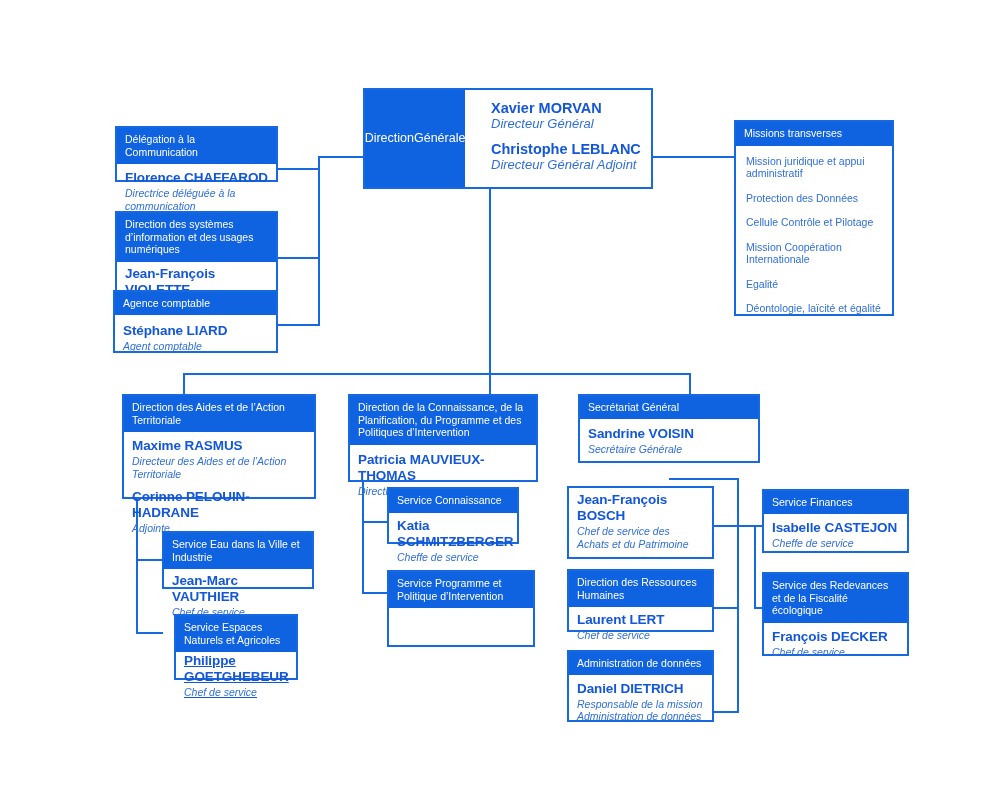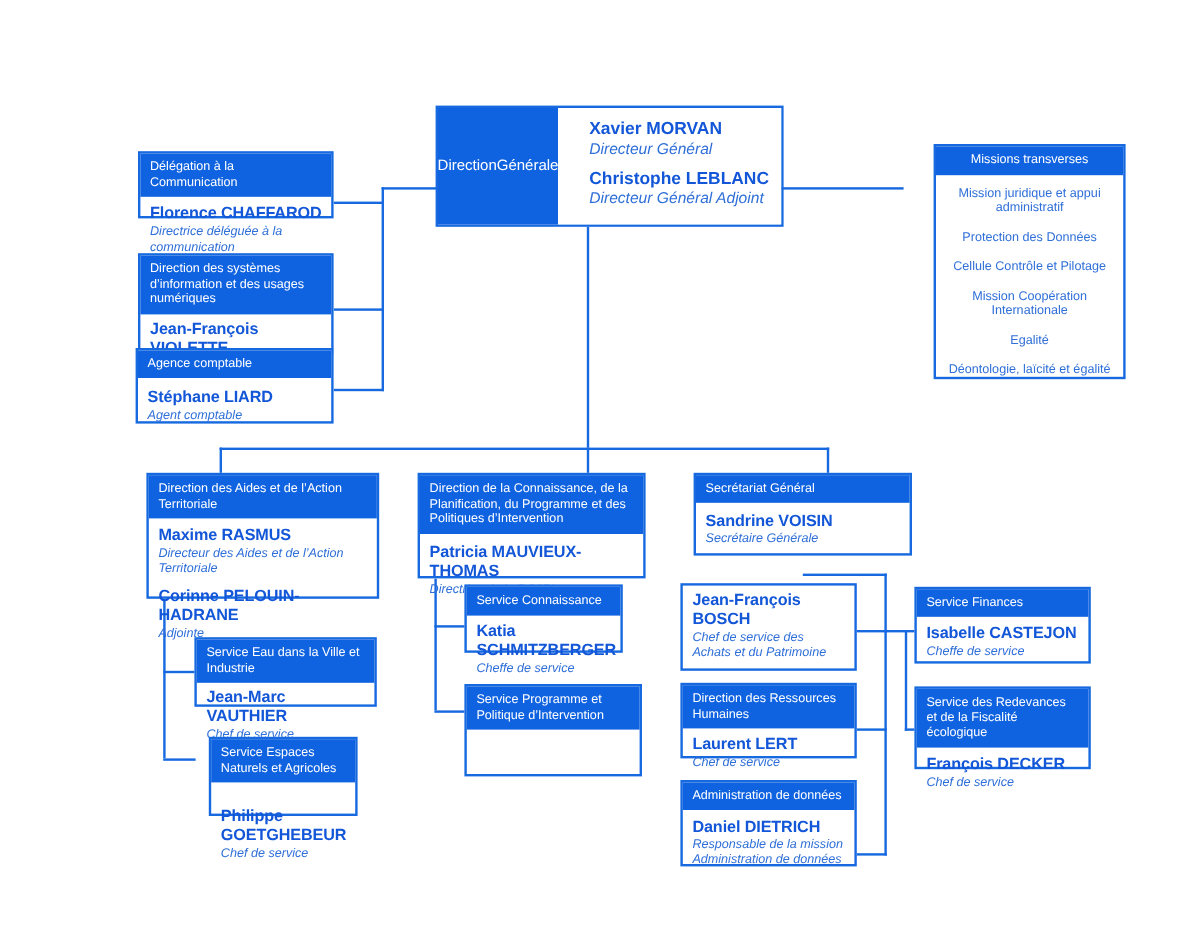"Missions transverses" #mt { left: 778px -> 734px; text-align: center -> none }
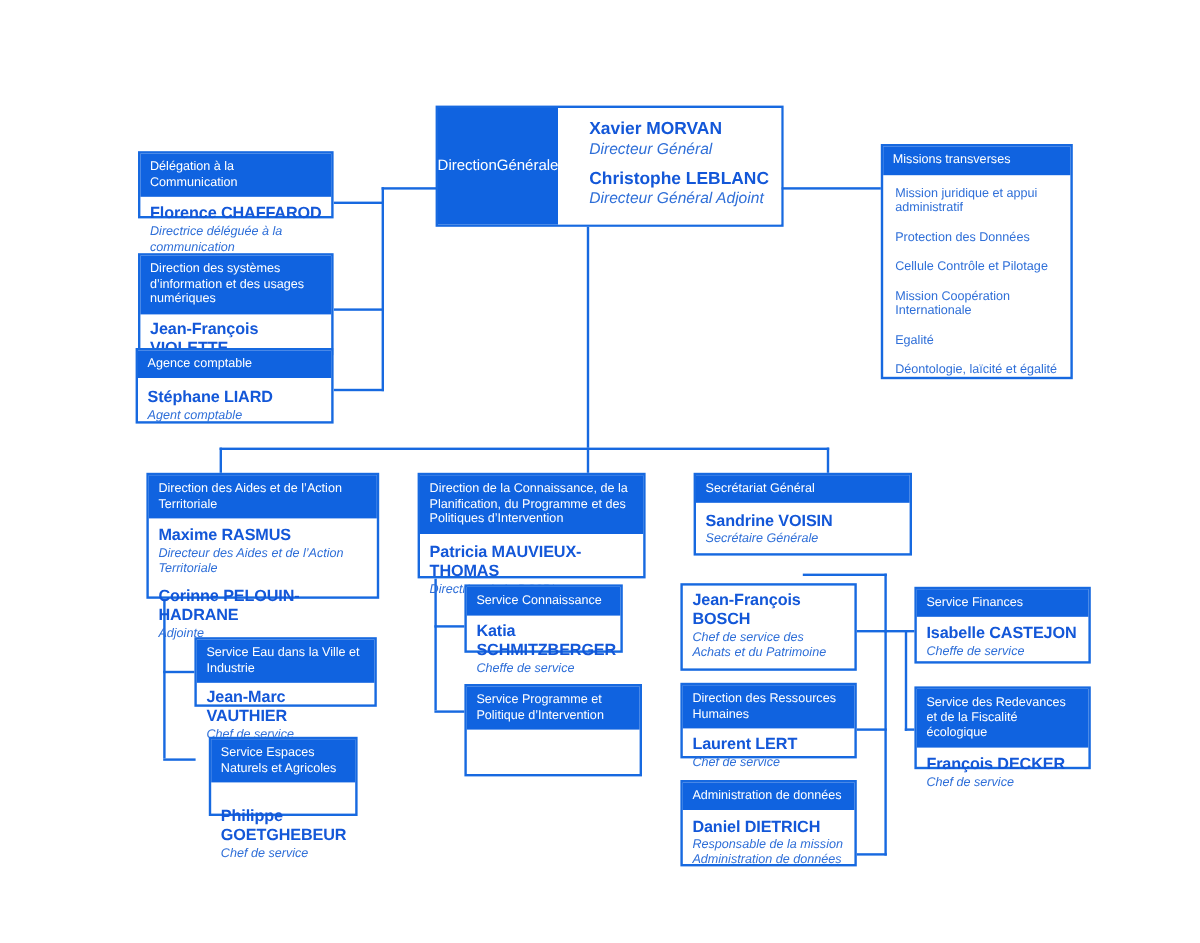"Service des Redevances et de" div.box { height: 69px -> 84px }
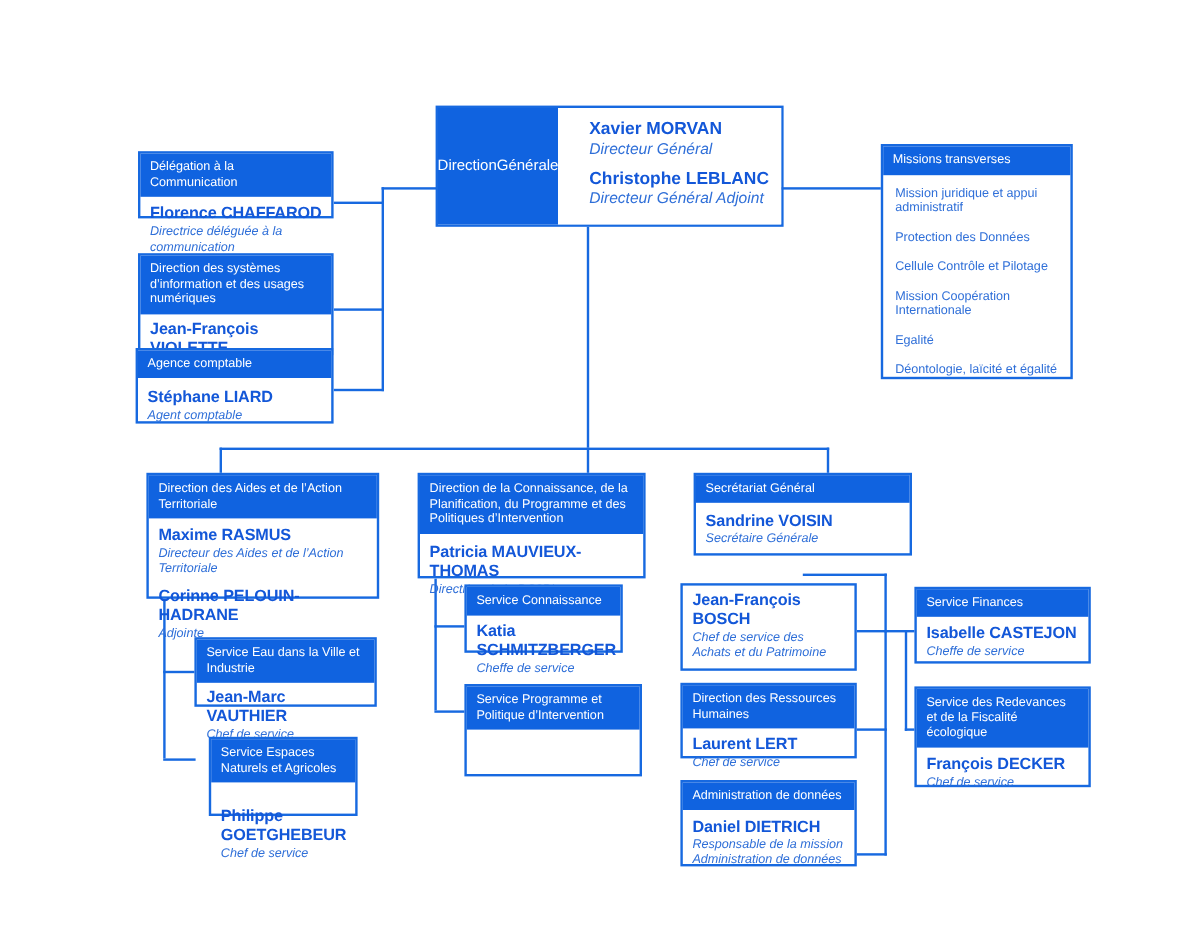"Philippe GOETGHEBEUR" div.box-bd { padding-top: 20px -> 1px; text-decoration: none -> underline }
